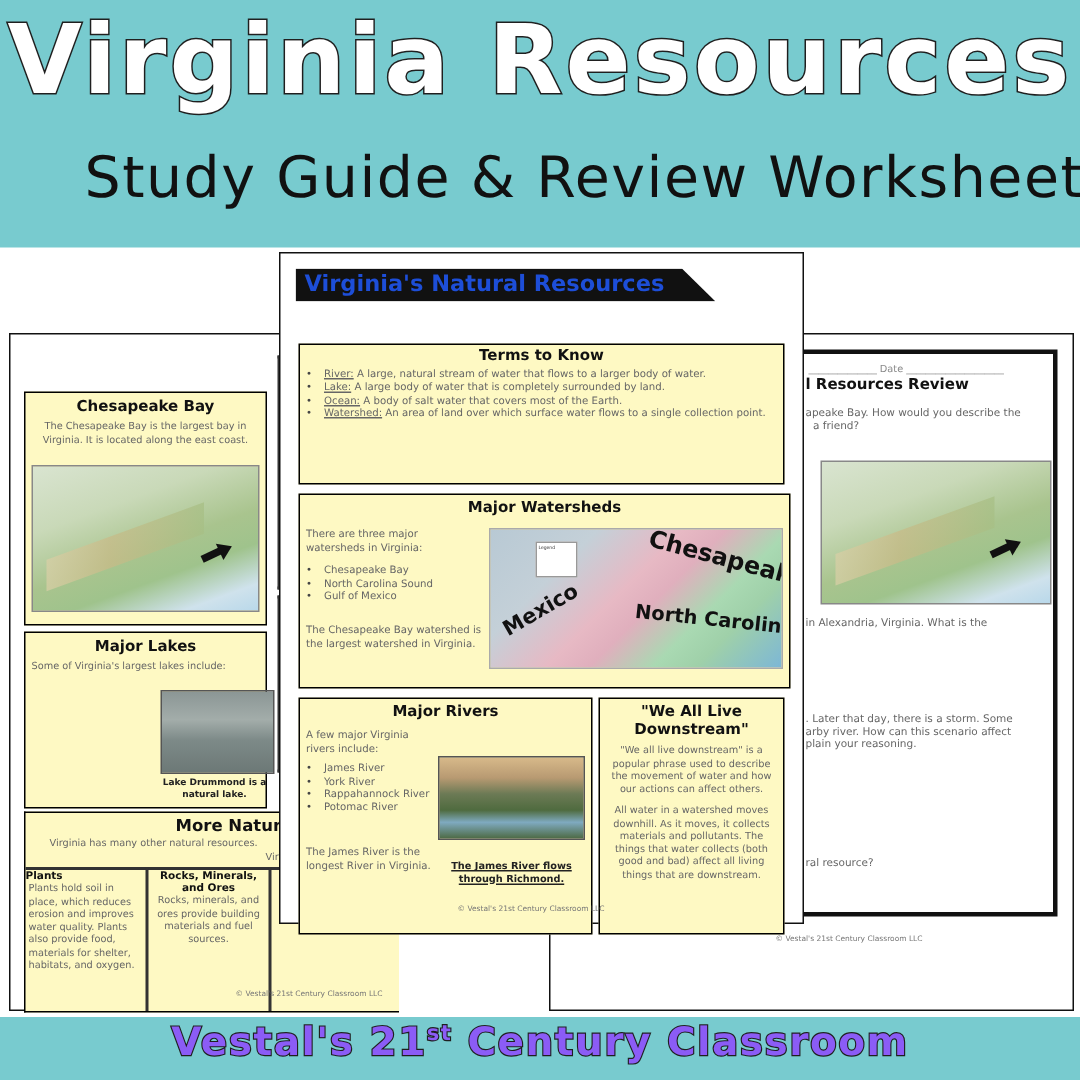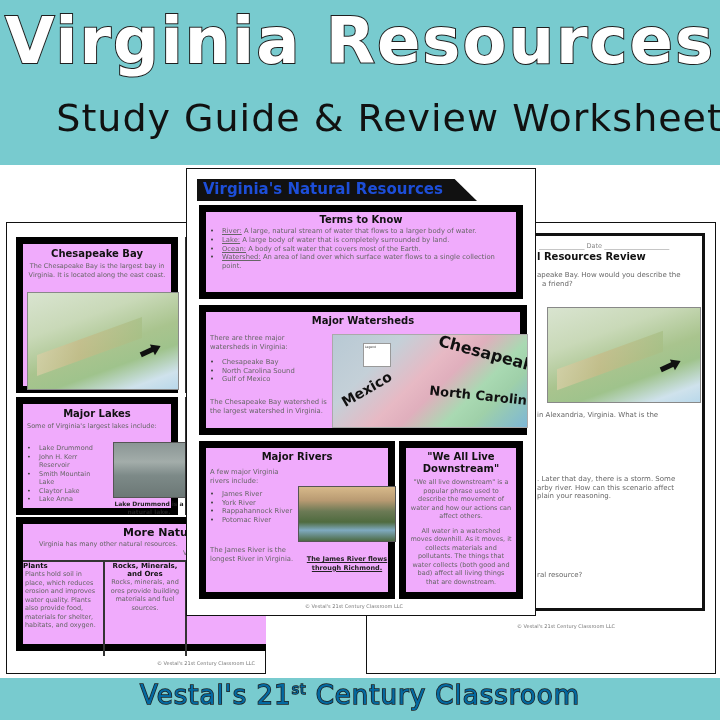"Terms to Know" .box { background: #f0abfc -> #fef9c3; border: 7px solid #000000 -> 1px solid #000000; margin-top: none -> 24px }
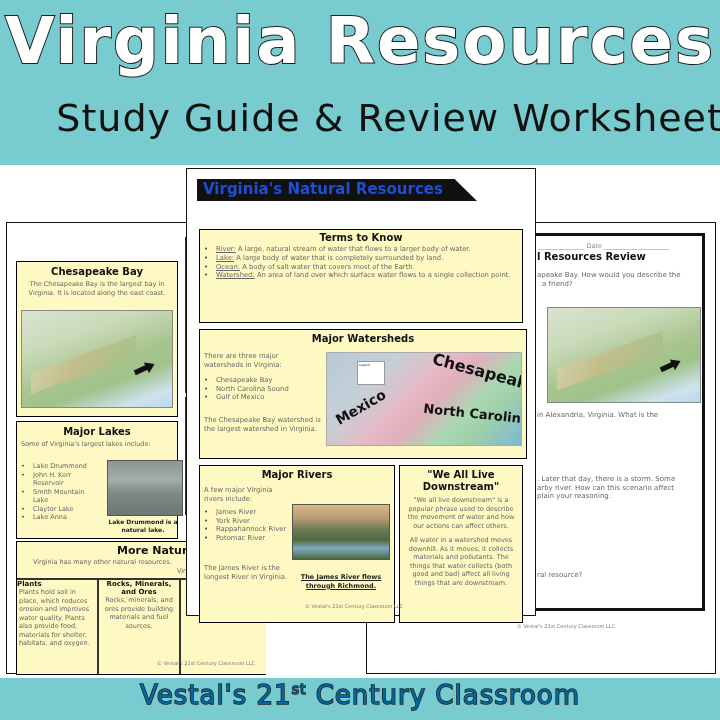"Lake Drummond" ul.bl { html: <ul> <li>Lake Drummond</li> <li>John H. Kerr Reservoir</li> <li>Smith Mountain Lake</li> <li>Claytor Lake</li> <li>Lake Anna</li> </ul> -> none }
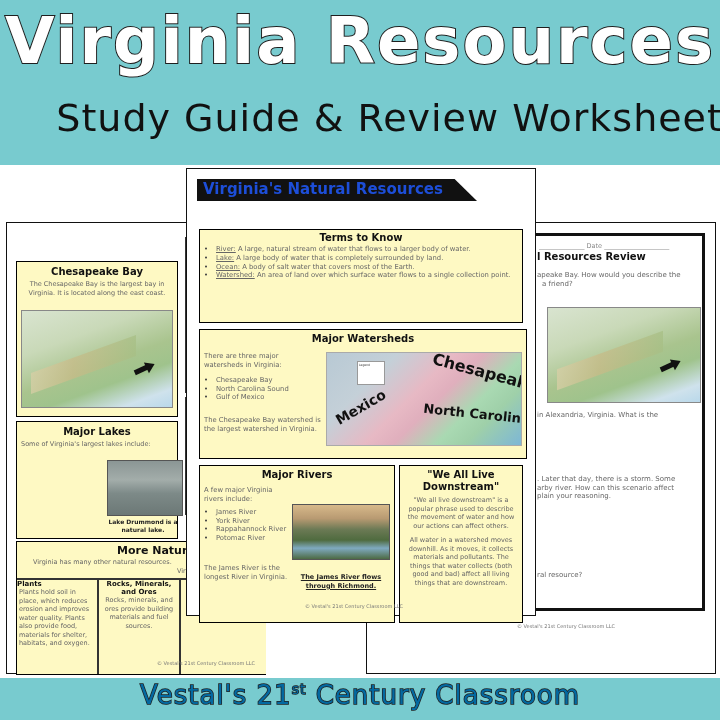"Vestal's 21st Century Classroom" .footer-title { color: #0369a1 -> #8b5cf6; font-weight: normal -> bold }
